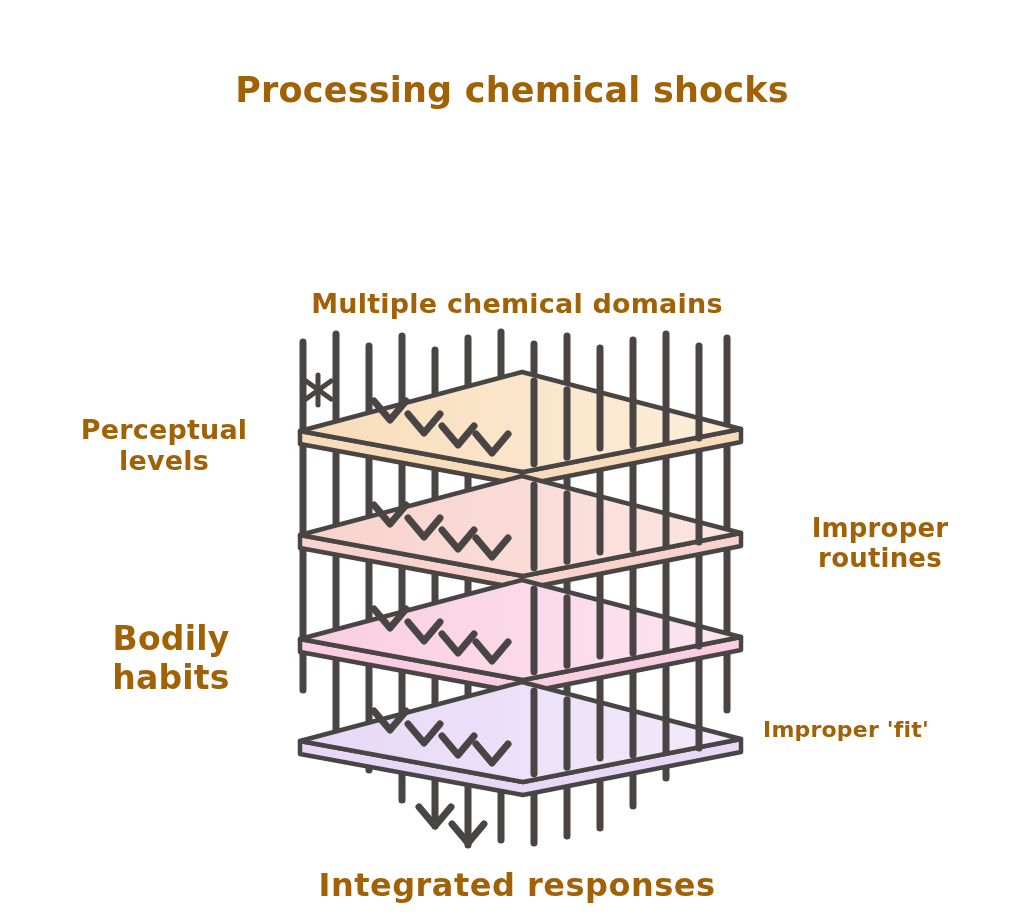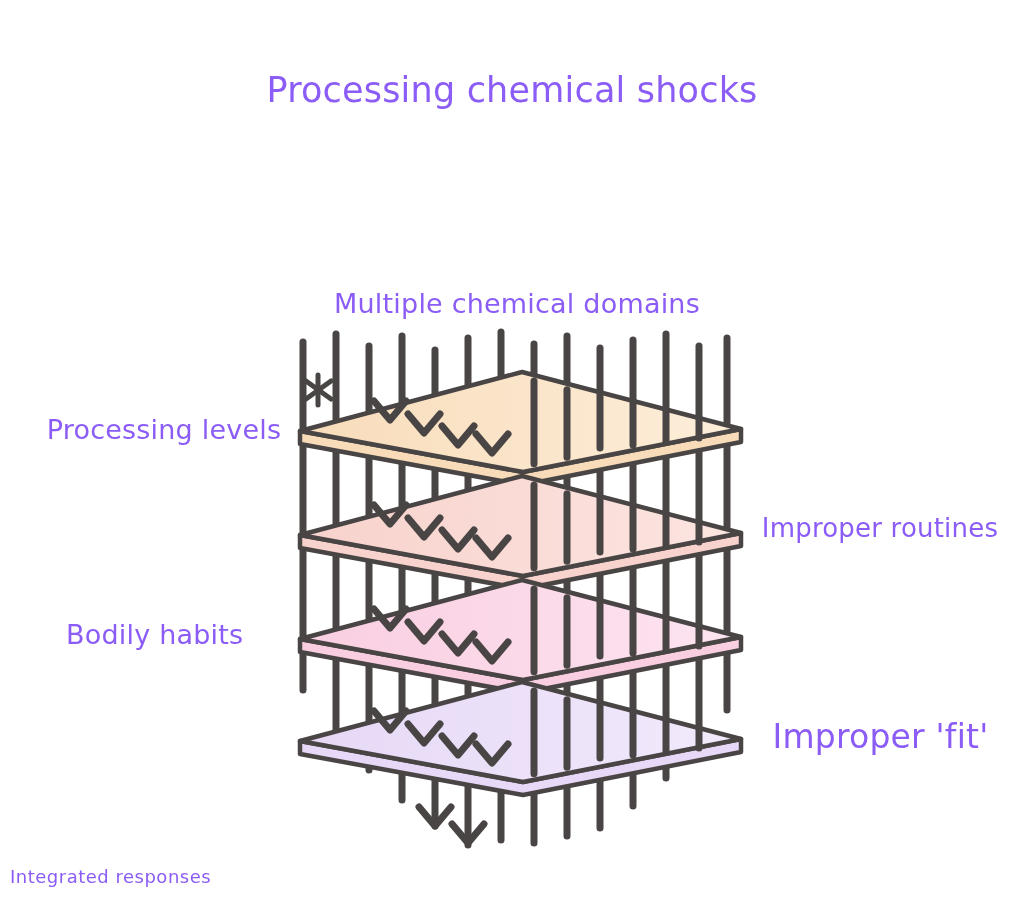"Processing chemical shocks" .label { color: #8b5cf6 -> #a16207; font-weight: normal -> bold }
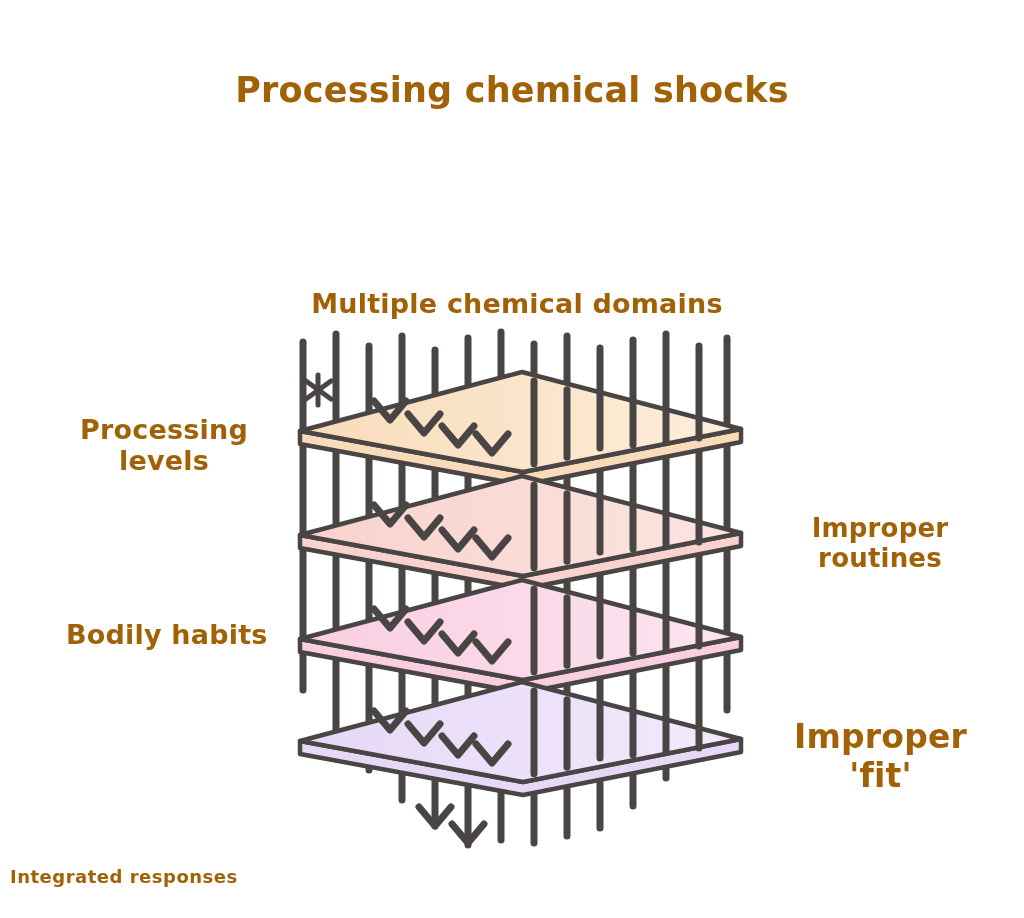"Processing levels" div.label { text: Processing -> Perceptual }
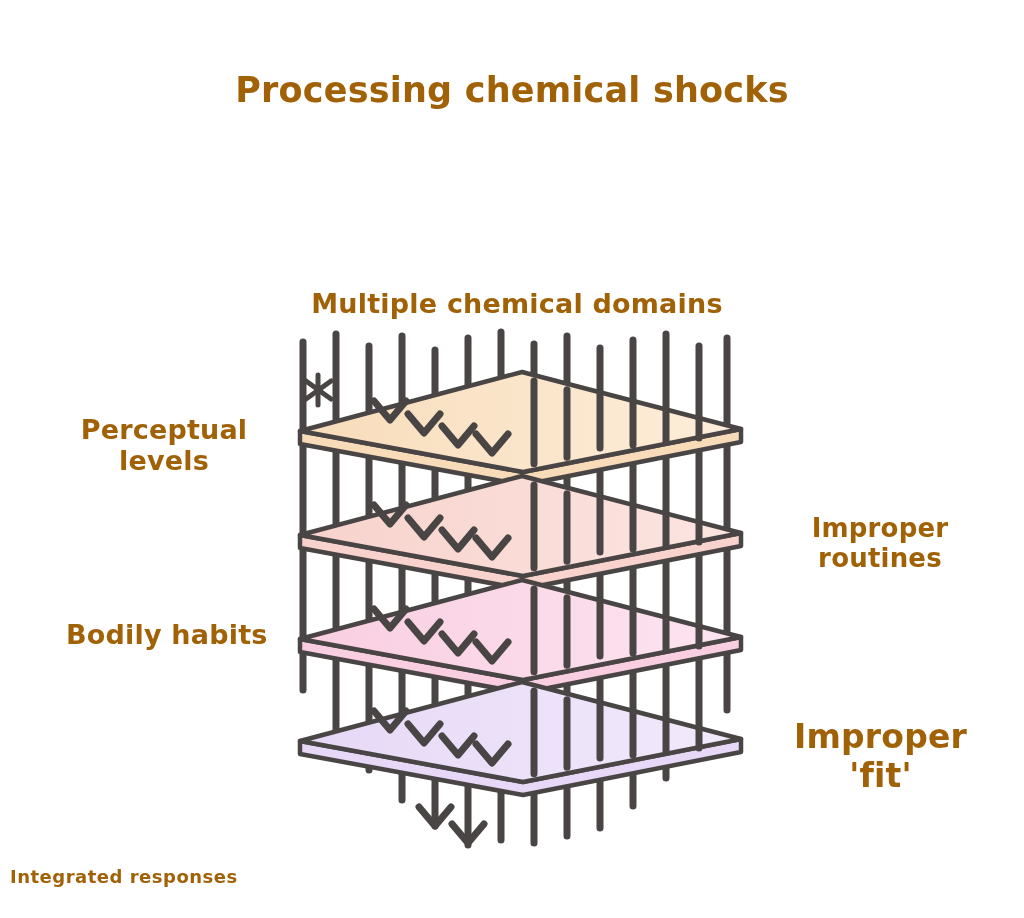"Bodily habits" .left-bottom { font-size: 27px -> 33px; text-align: left -> center }
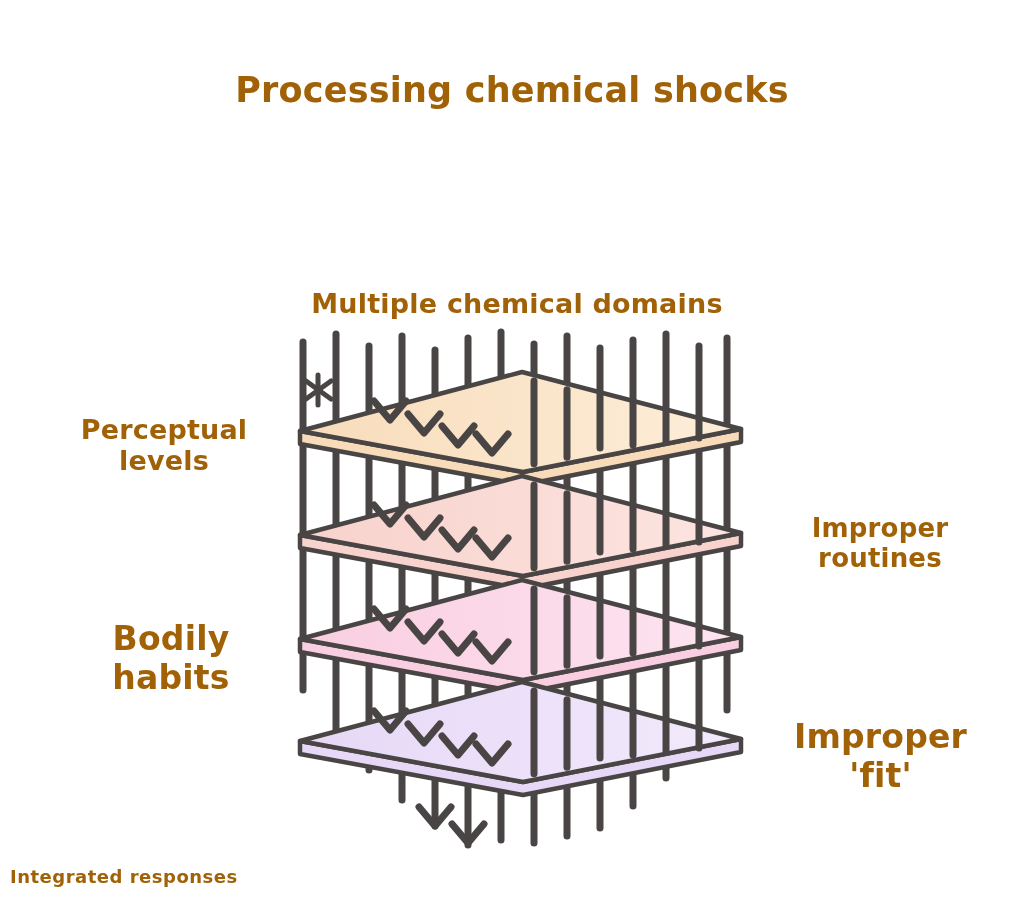"Improper 'fit'" .right-bottom { font-size: 33px -> 22px; text-align: center -> none }
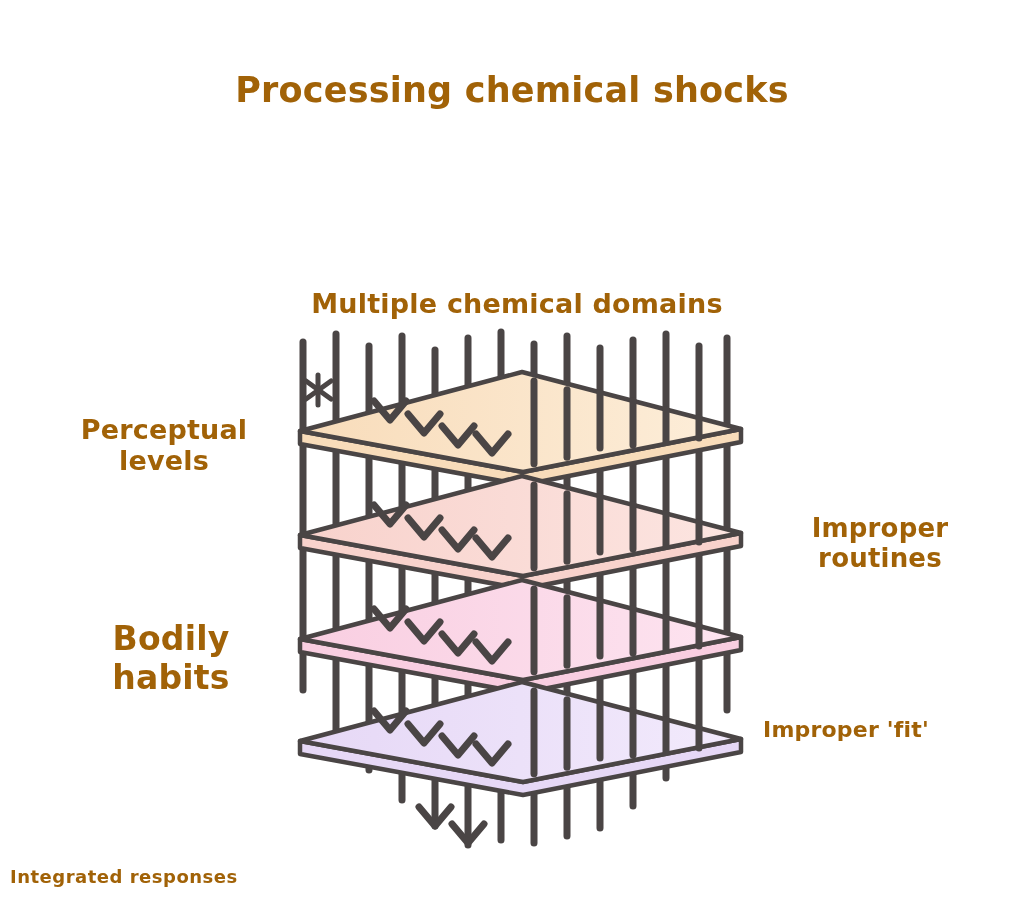"Integrated responses" .bottom-caption { font-size: 18px -> 32px; text-align: none -> center }
